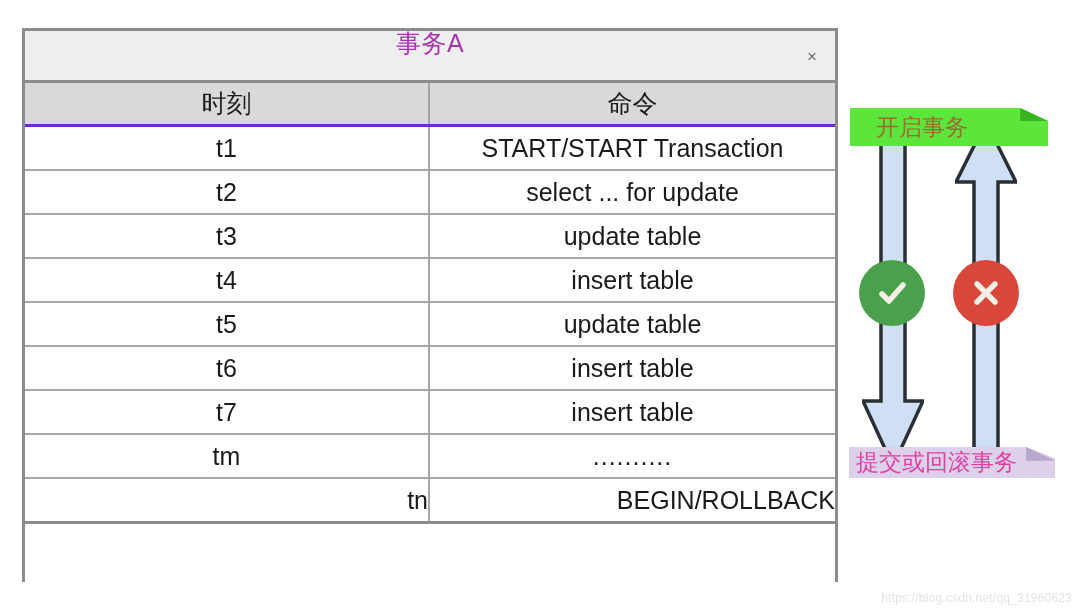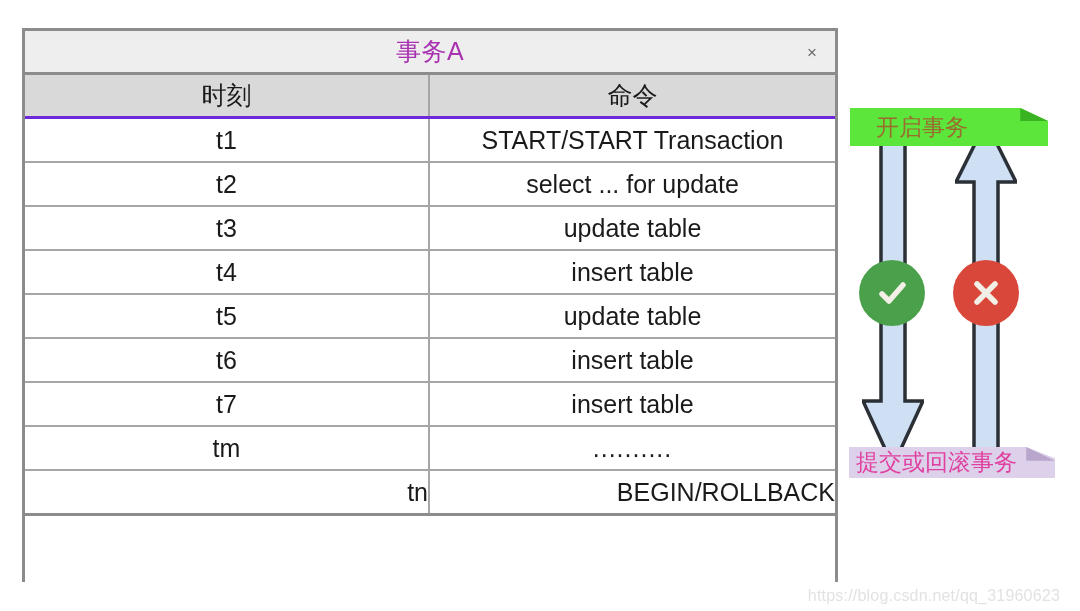"事务A" #title-bar { align-items: center -> flex-start; height: 44px -> 52px }
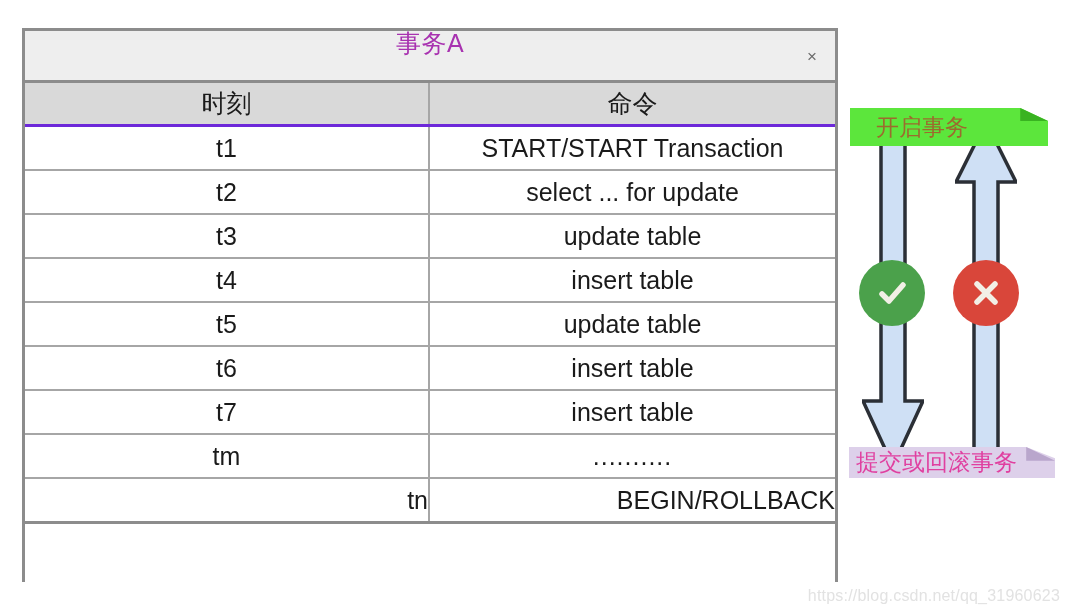"https://blog.csdn.net/qq_31960623" #watermark { font-size: 16px -> 12px; right: 20px -> 8px }
